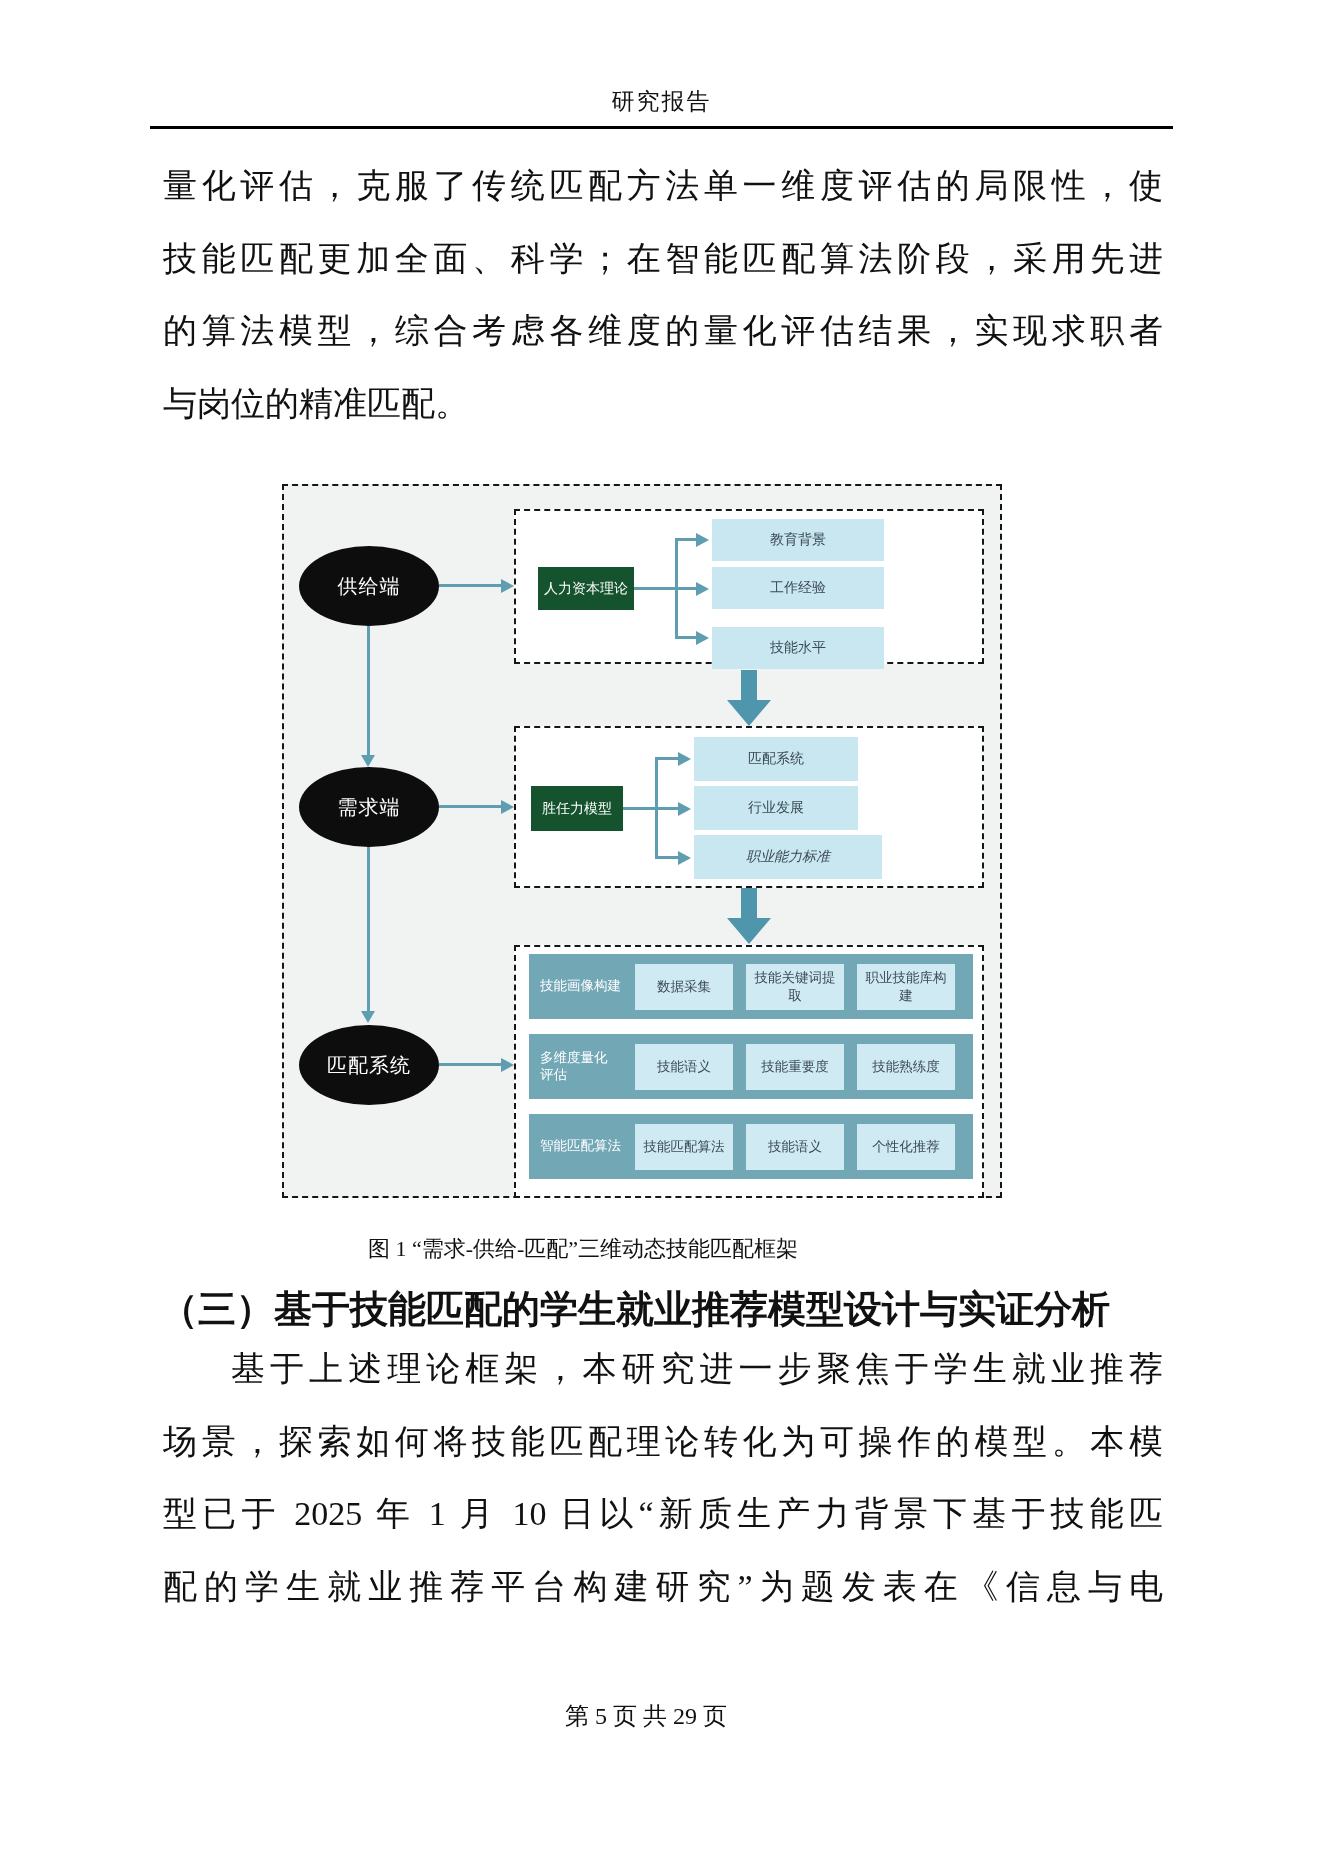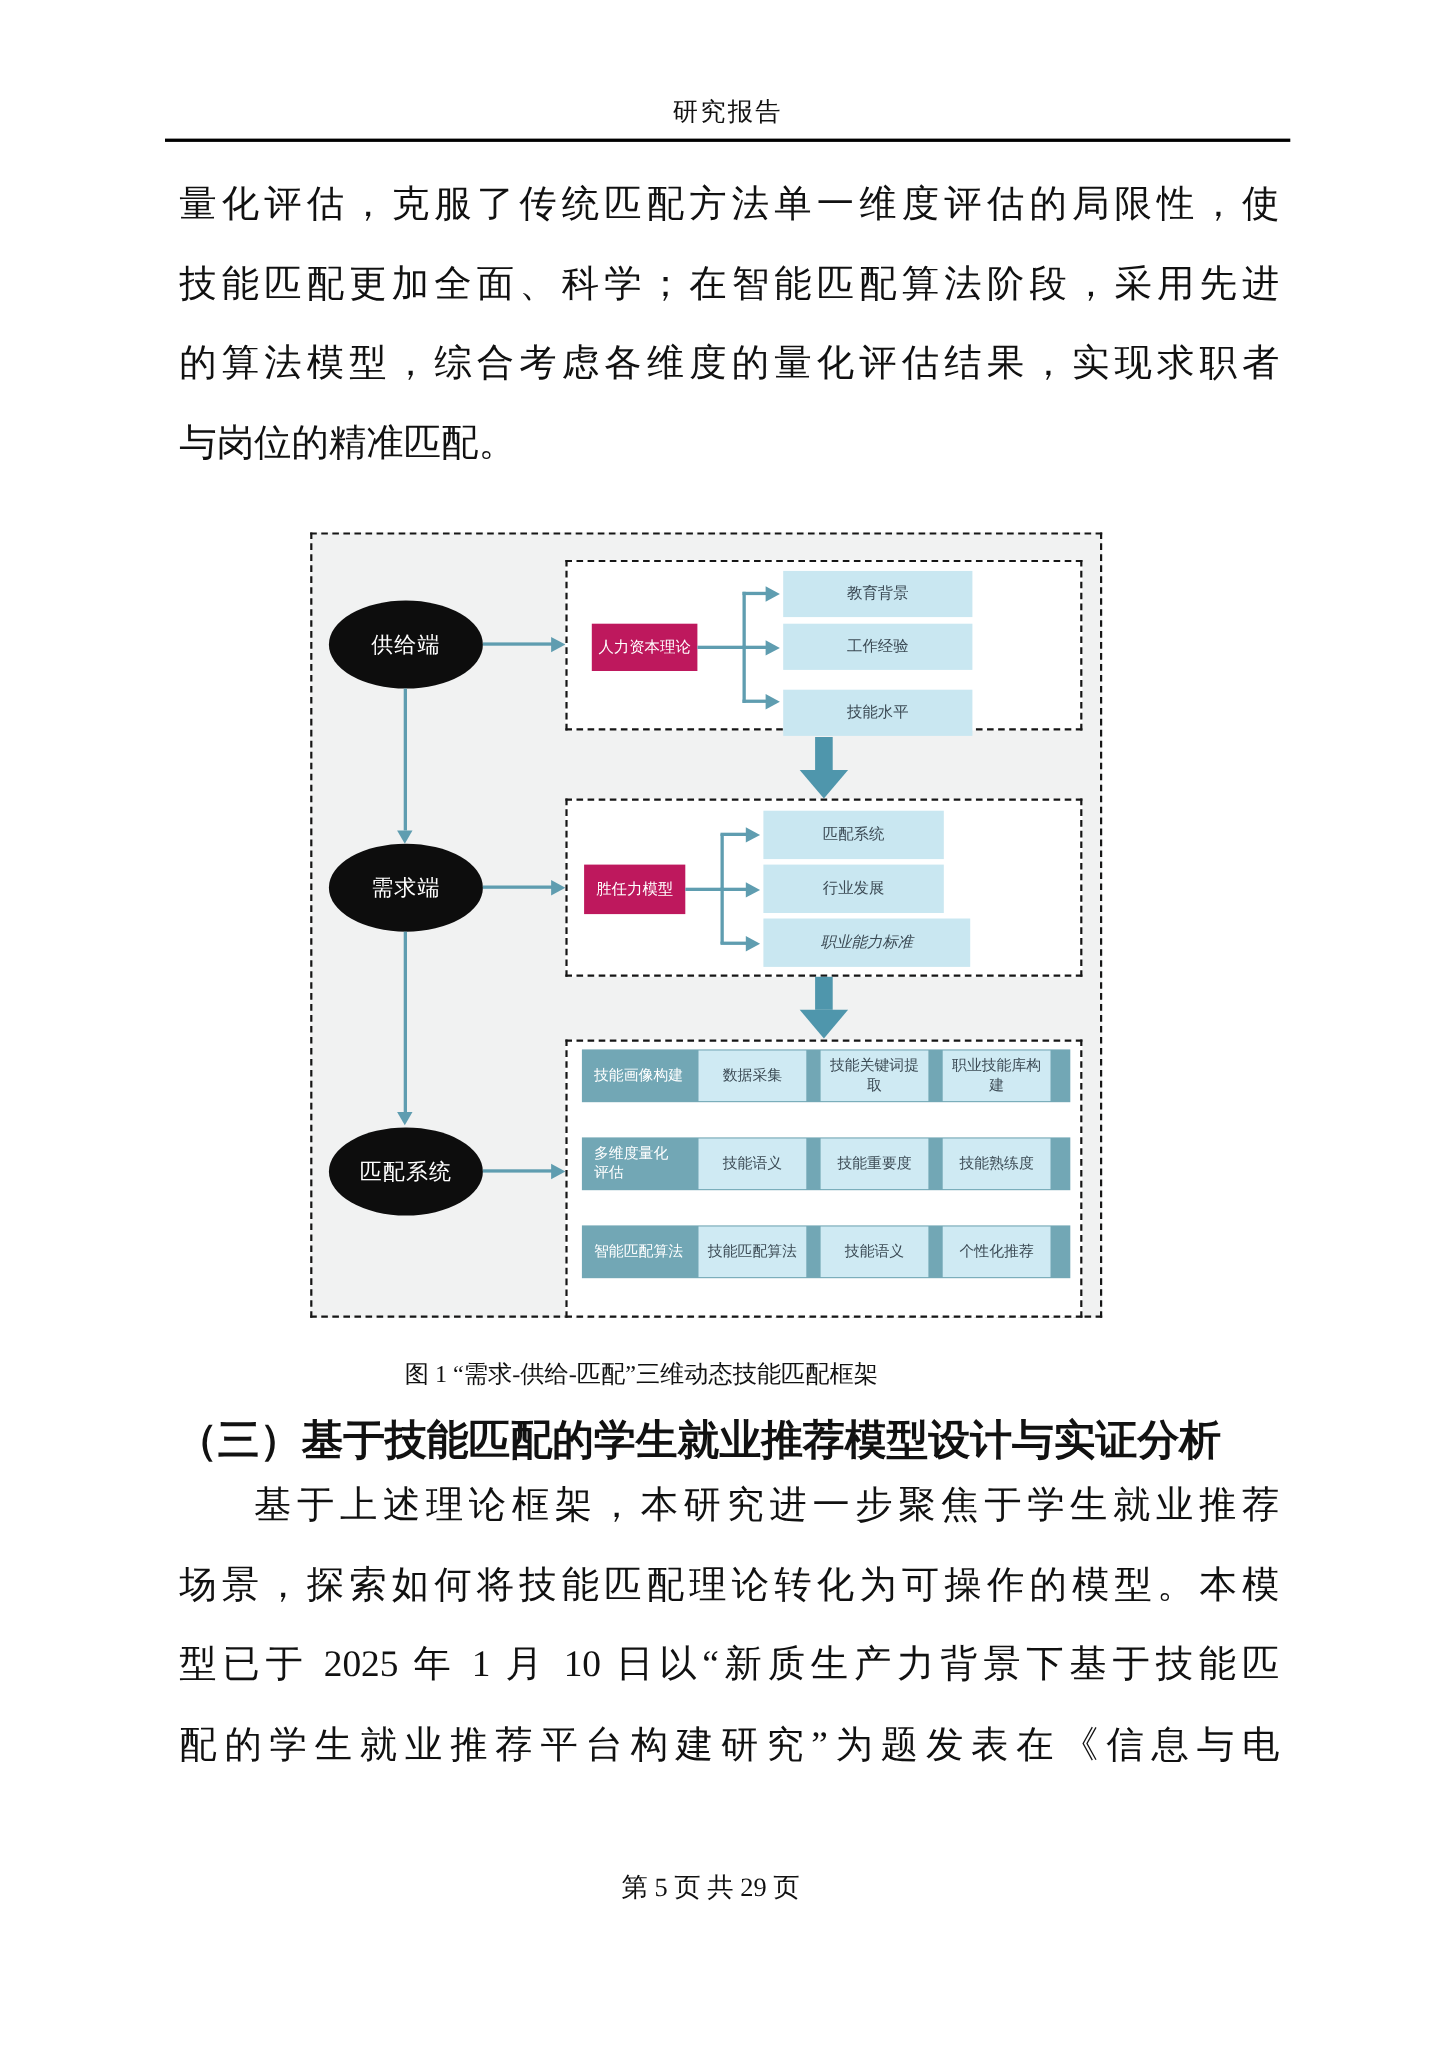"人力资本理论" .theory { background: #be185d -> #14532d }
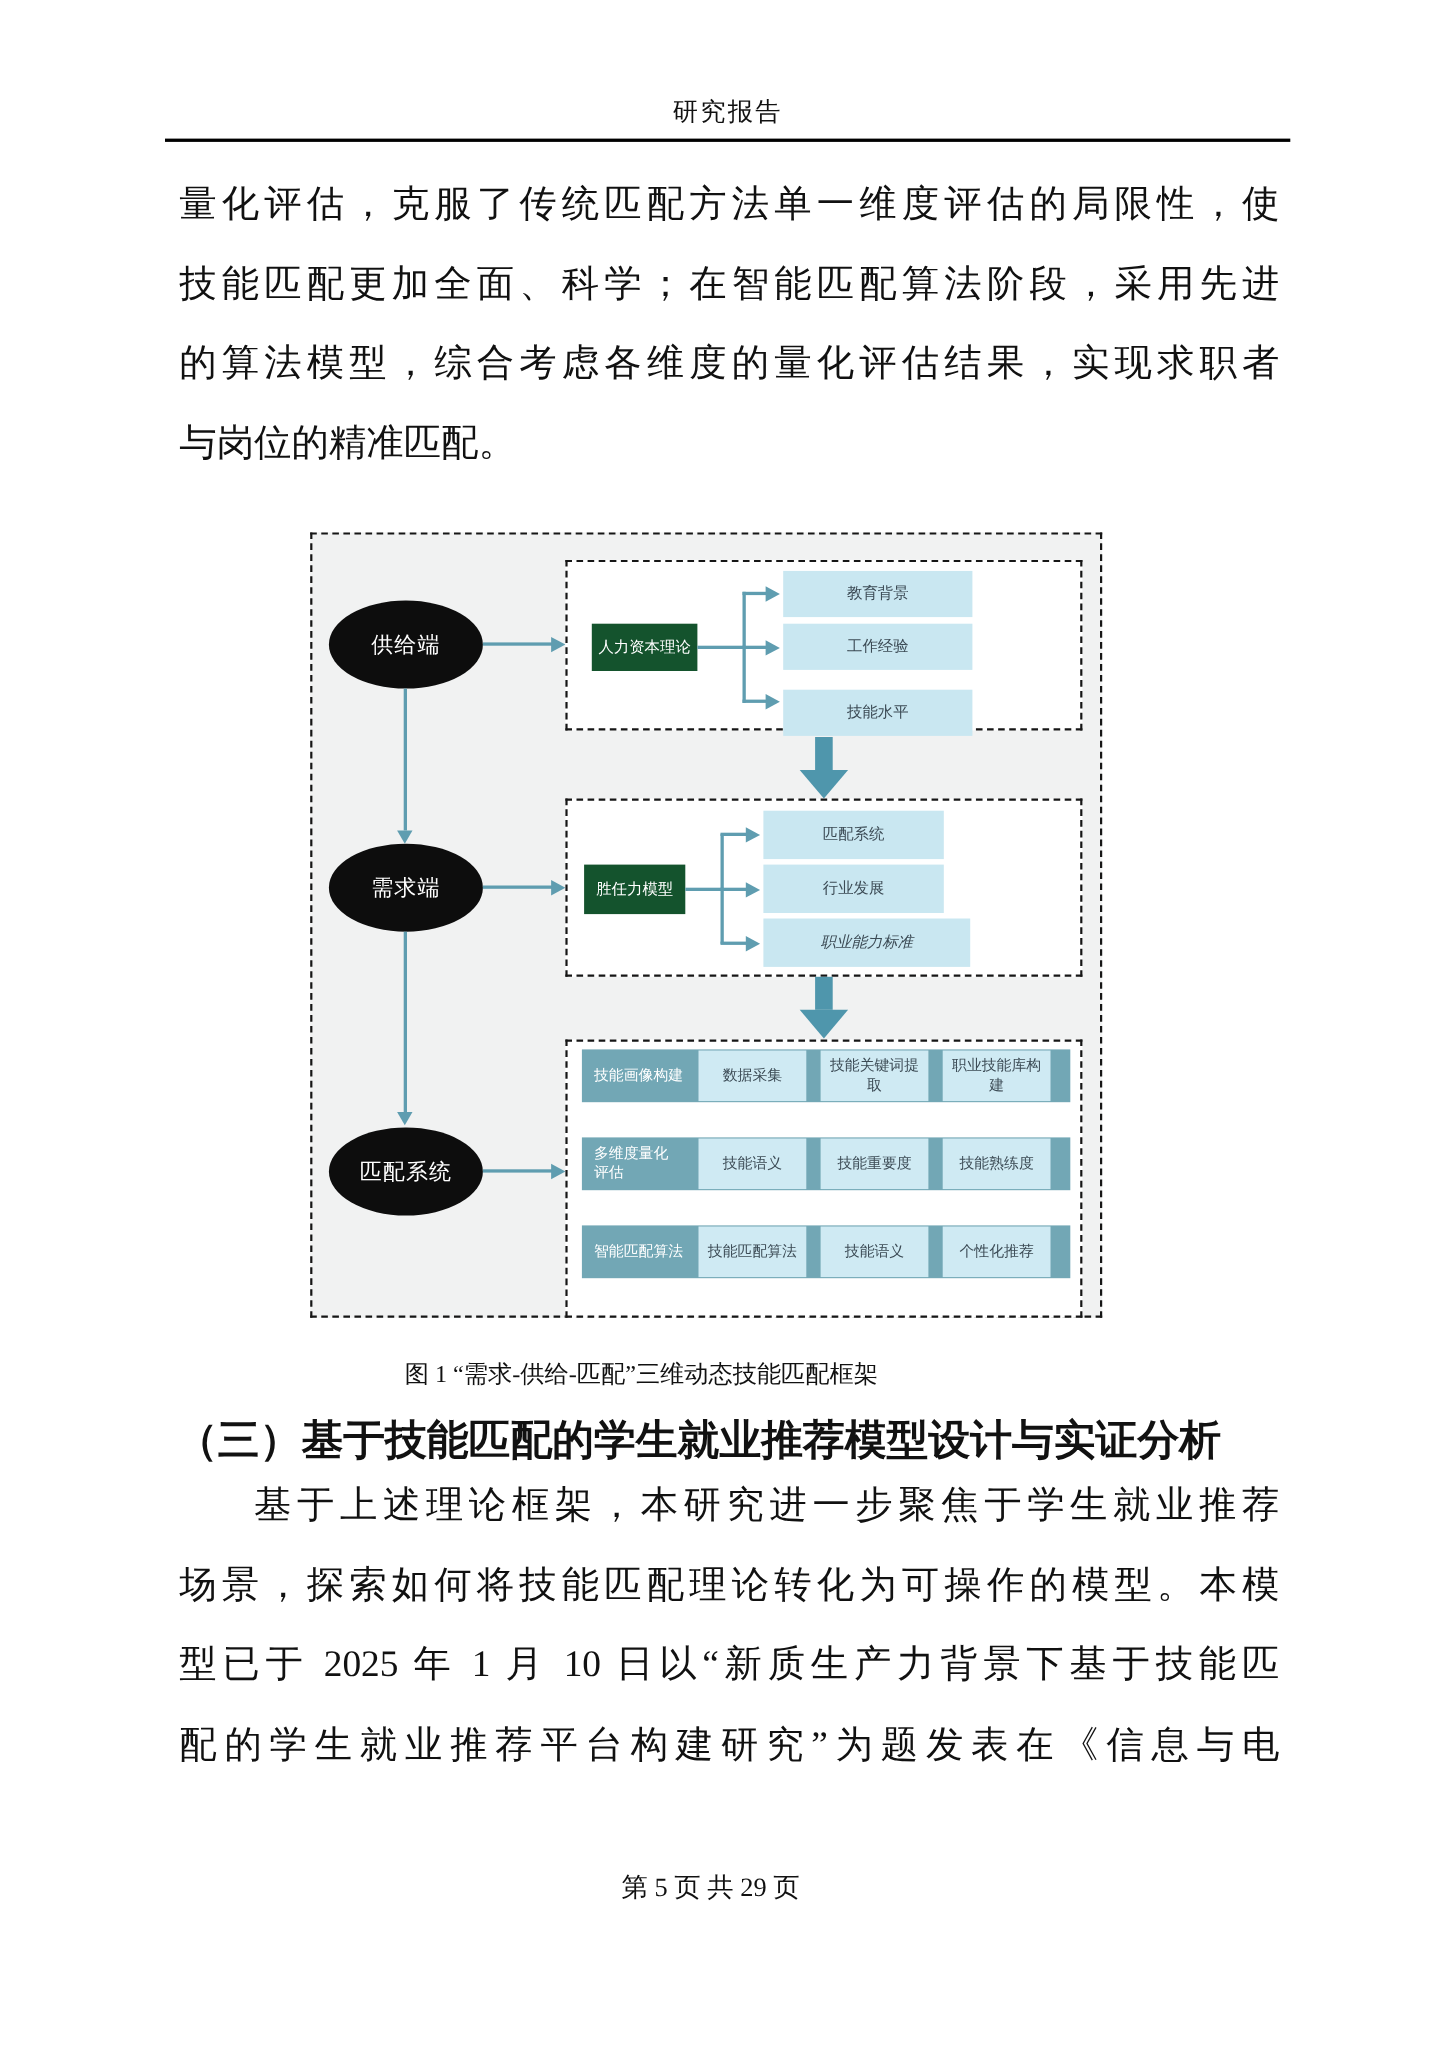"技能画像构建" .proc-bar { height: 48px -> 65px }
